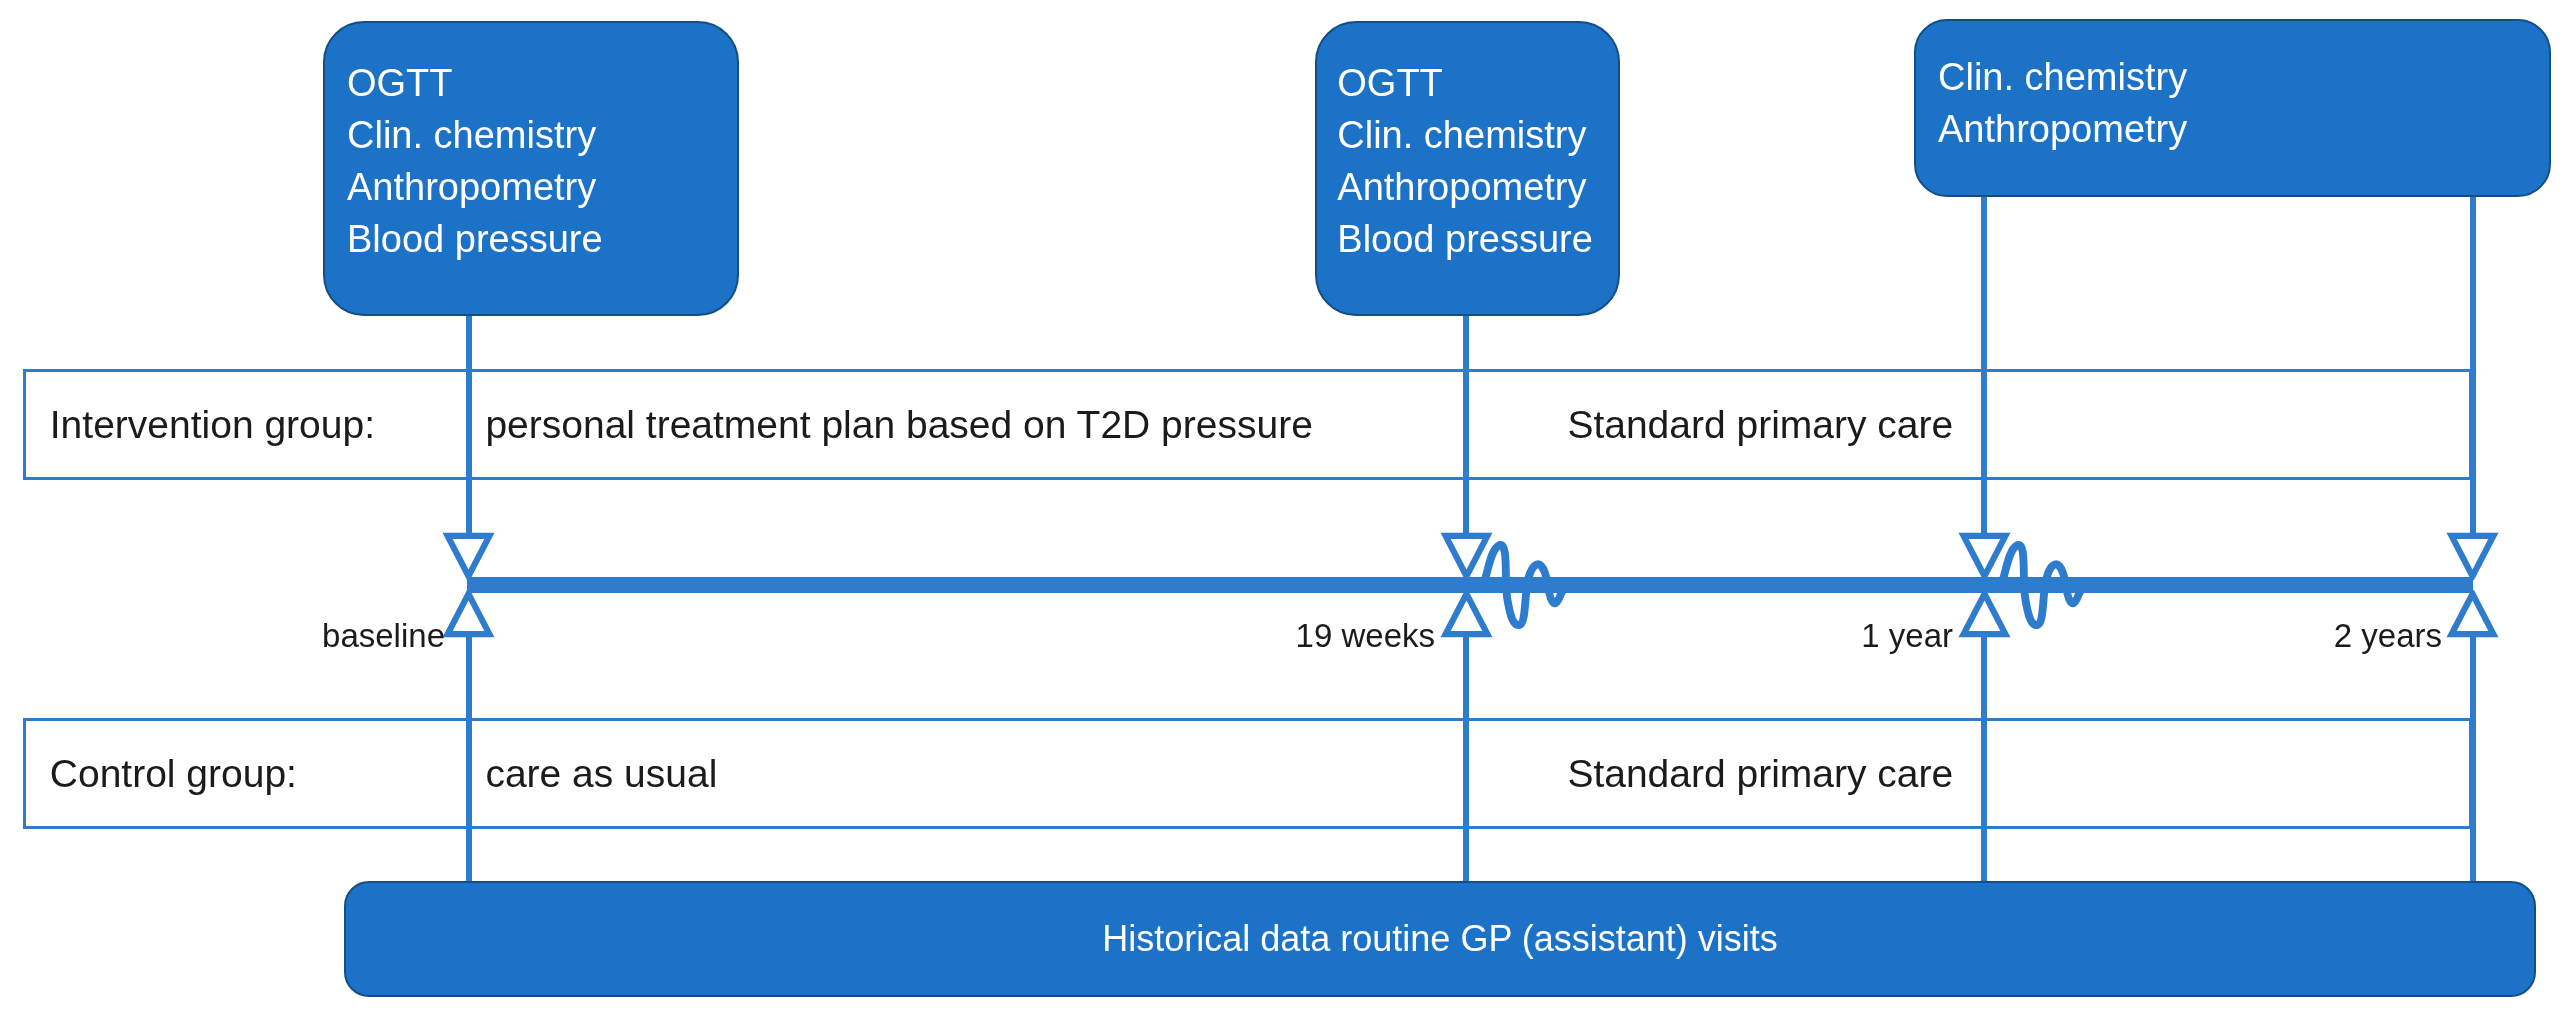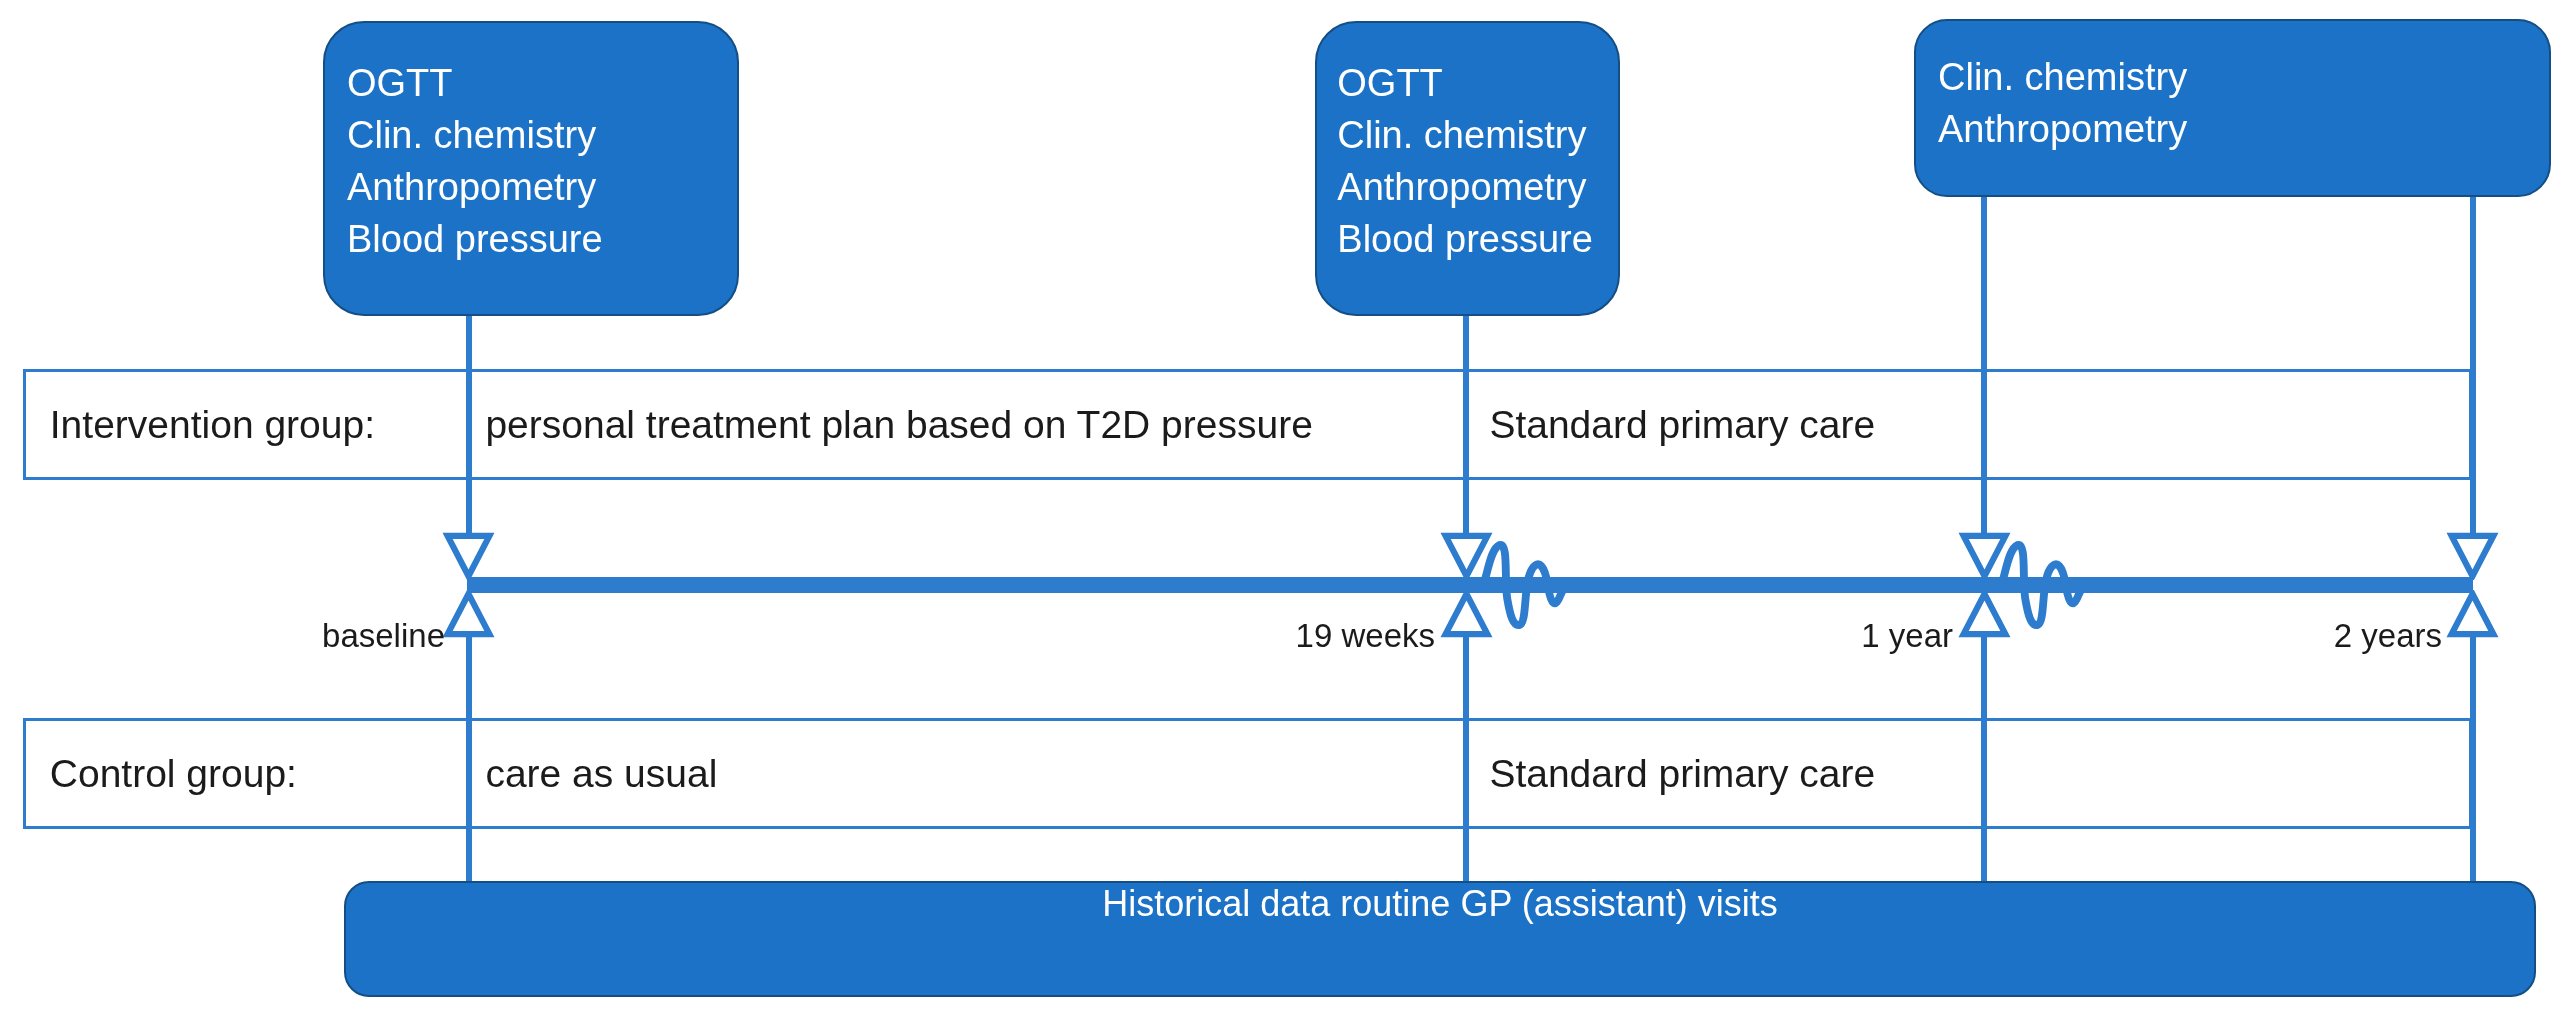"Standard primary care" .cell-phase2 { left: 1463px -> 1541px }
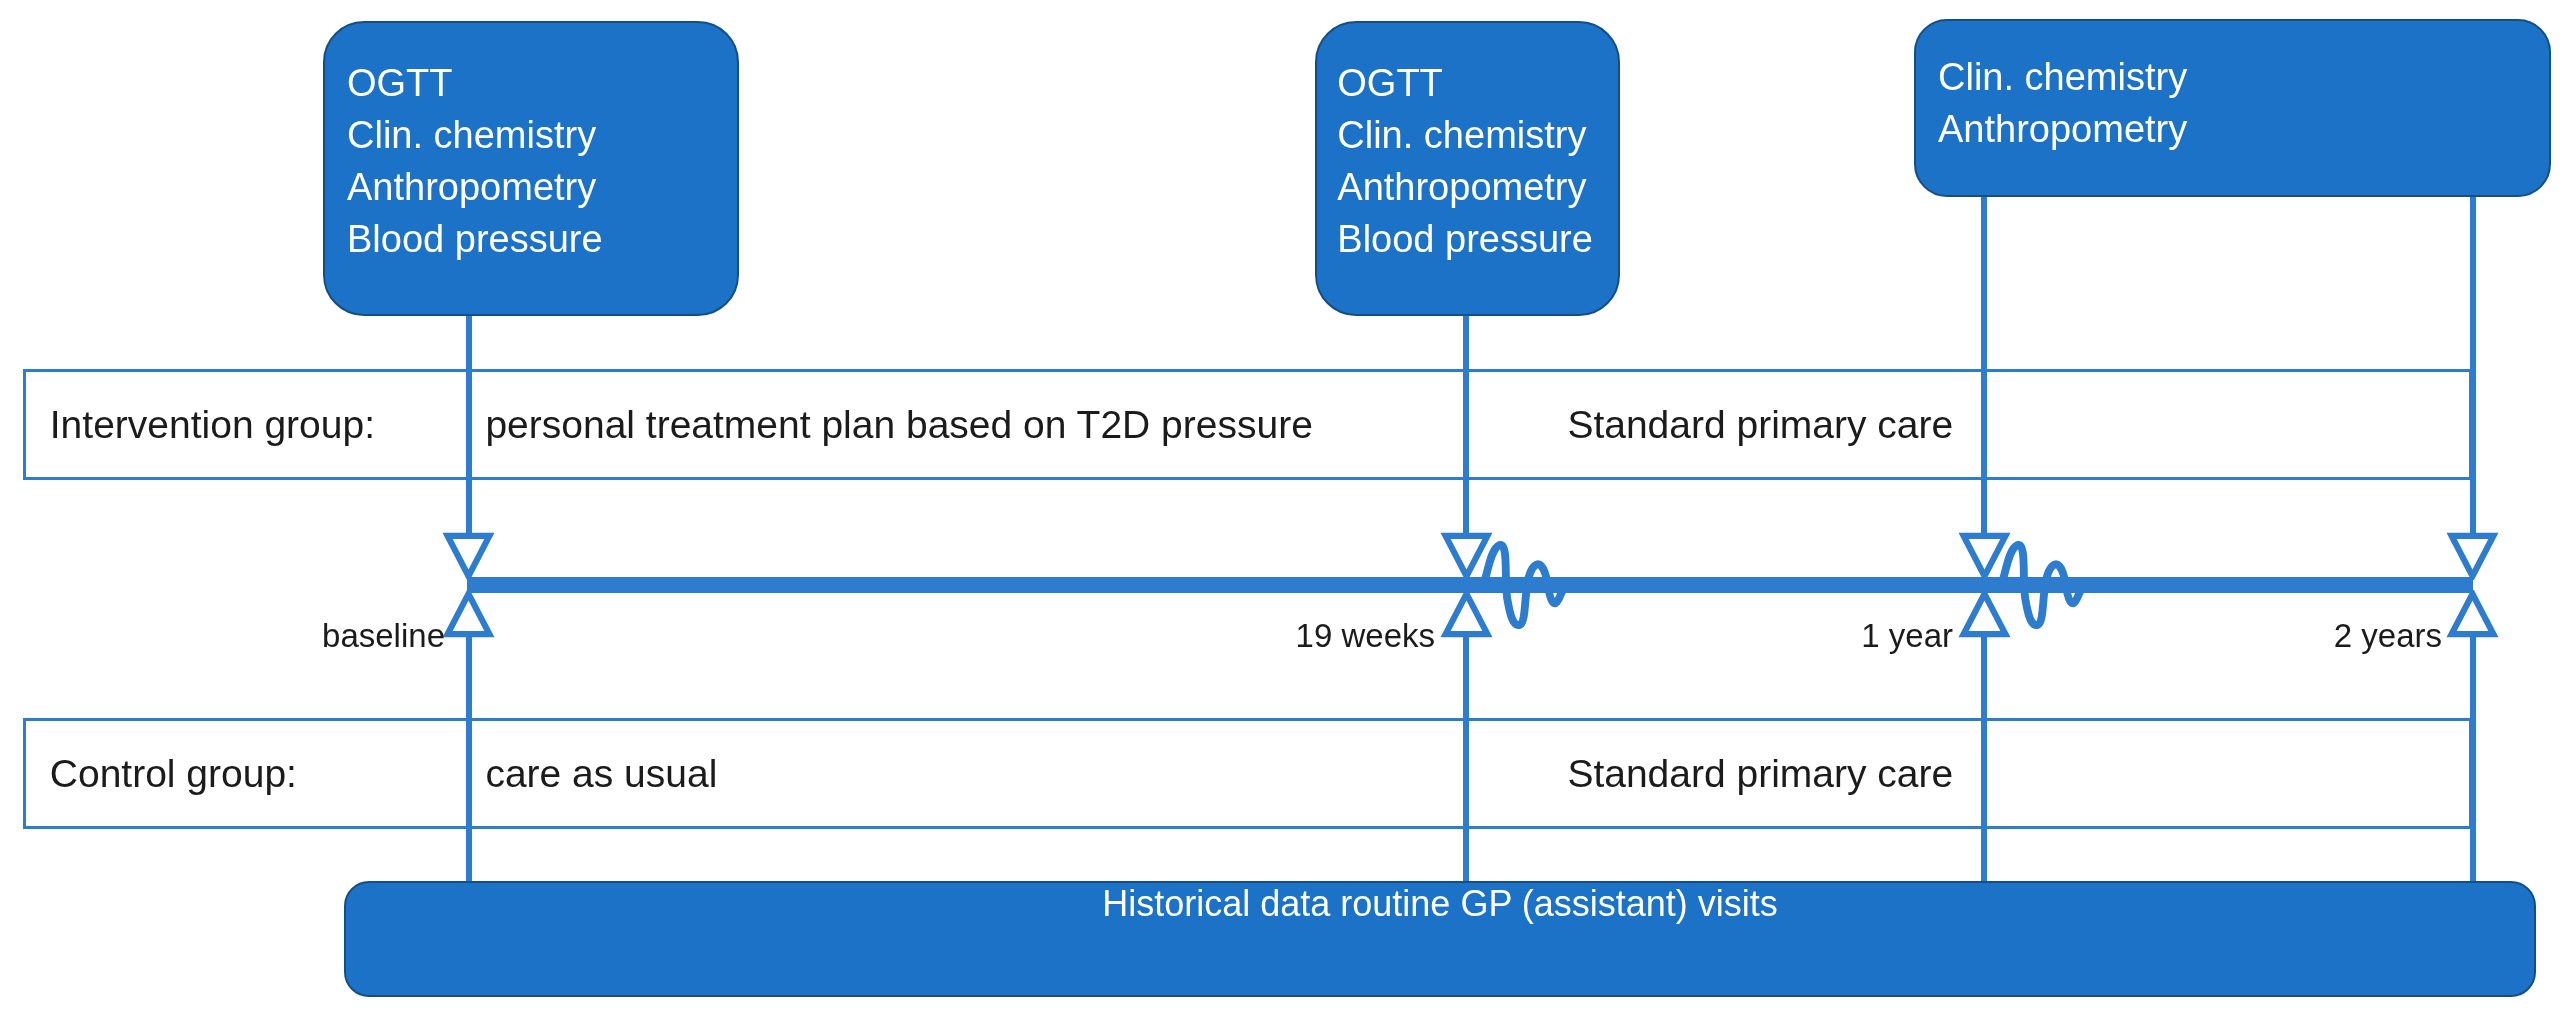"Historical data routine GP (assistant)" .bottombar { align-items: none -> center }
